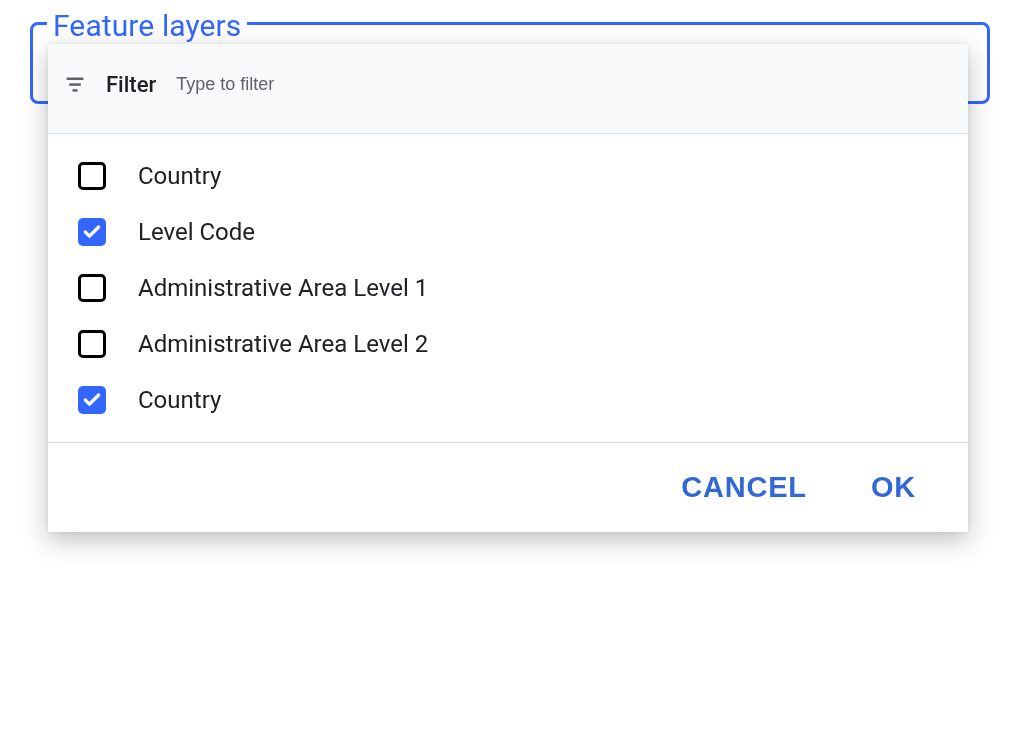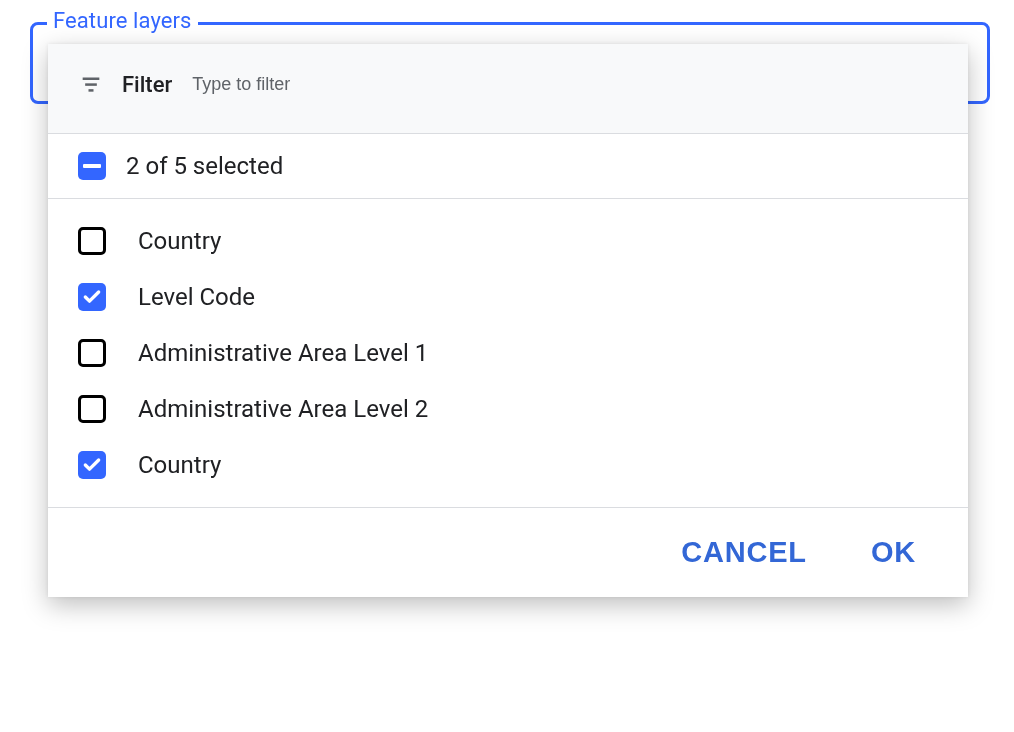"Feature layers" .field-legend { font-size: 22px -> 30px }
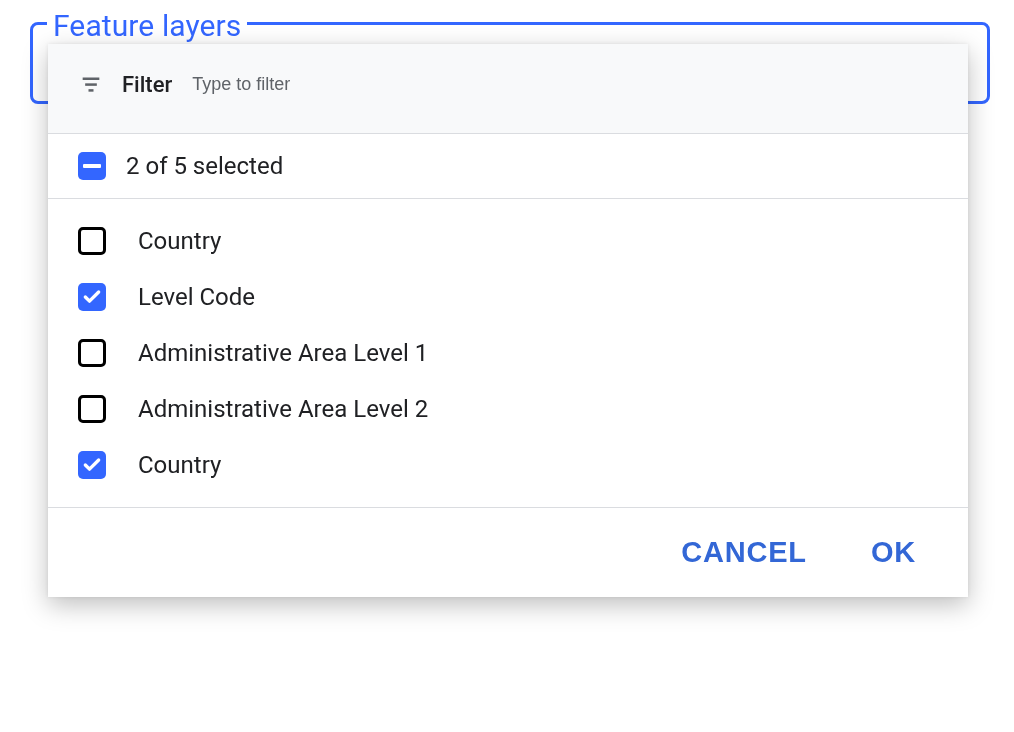"Filter" .filter-row { padding: 28px 30px 36px 30px -> 28px 30px 36px 14px }
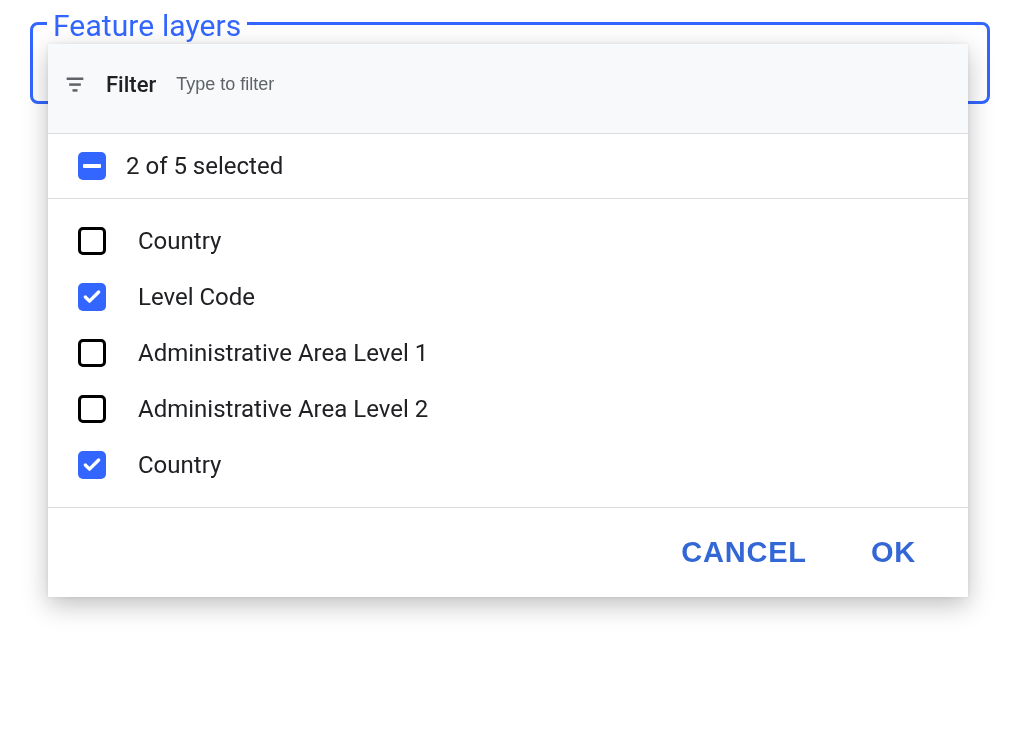"2 of 5 selected" div.summary-row { html: <div> <span> <svg> <rect></rect> </svg> </span> <span>2 of 5 selected</span> </div> -> none }
